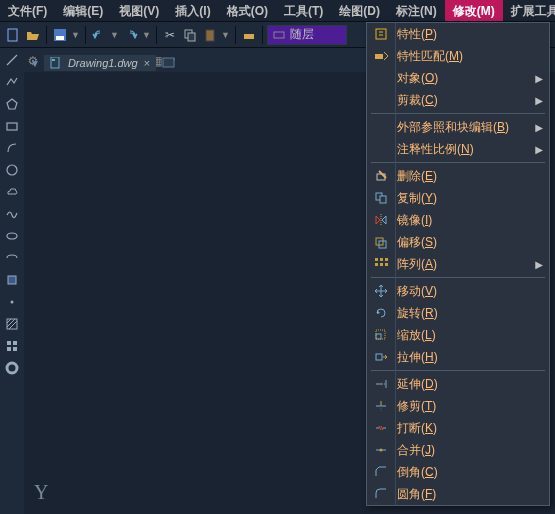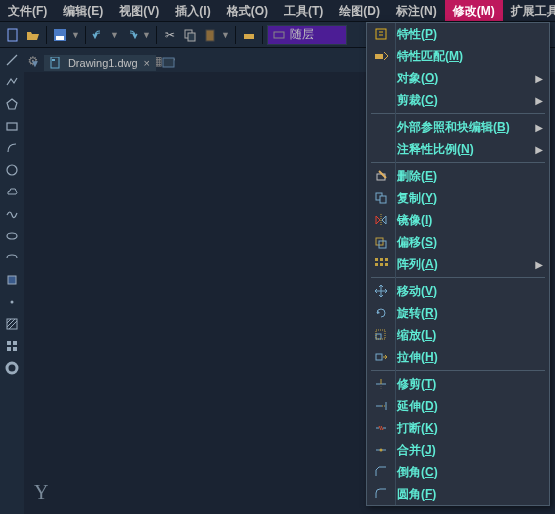"特性(P)" .dd-label { color: #5eead4 -> #fdba74; font-weight: bold -> none }
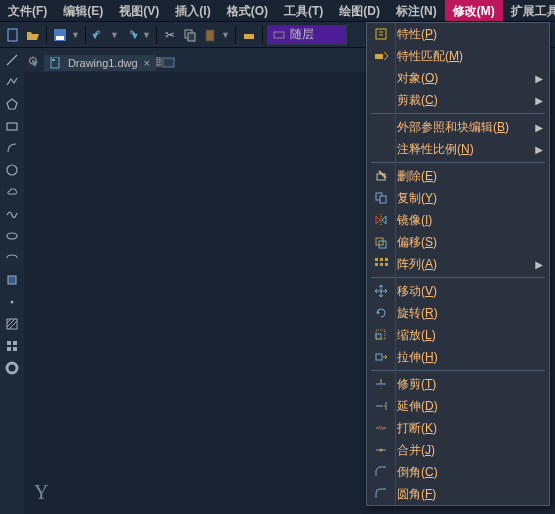"Drawing1.dwg" .doc-tab { font-style: none -> italic }
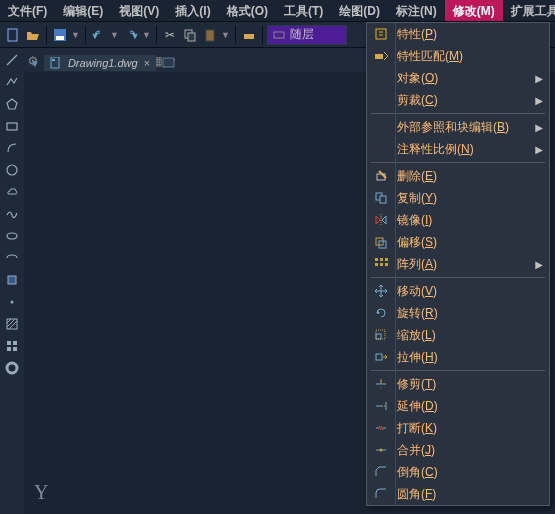"修剪(T)" div.dd-item { order: before "延伸(D)" -> after "延伸(D)" }
